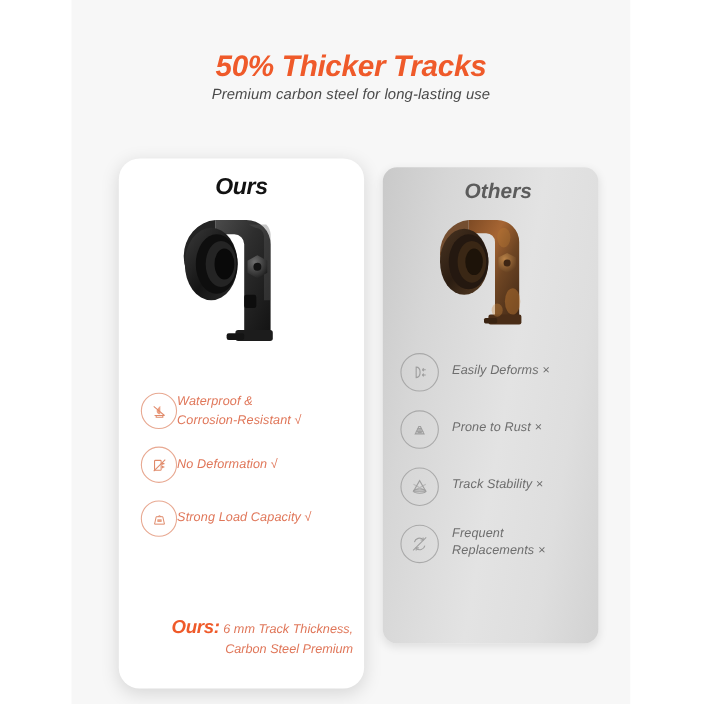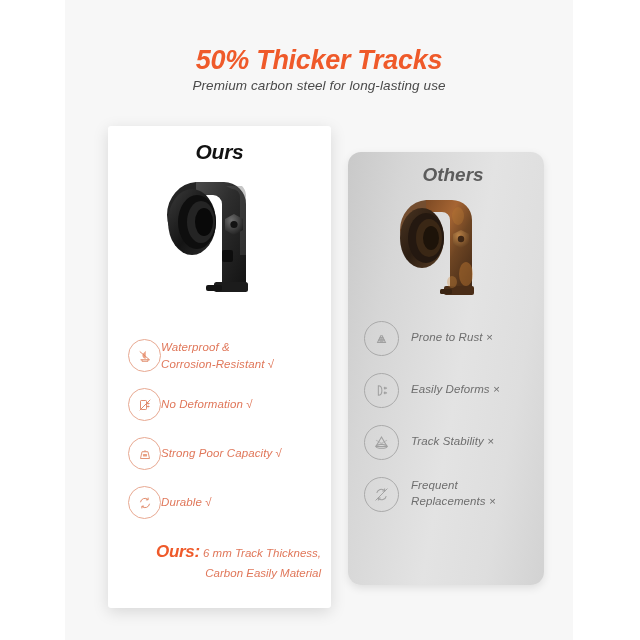"Ours" .card-ours { border-radius: 3px -> 19px; top: 126px -> 144px }
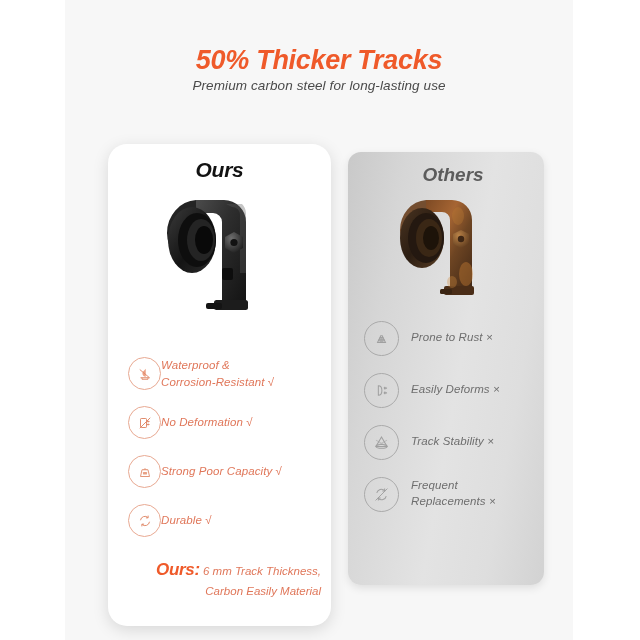"Prone to Rust ×" div.o-row { order: before "Easily Deforms ×" -> after "Easily Deforms ×" }
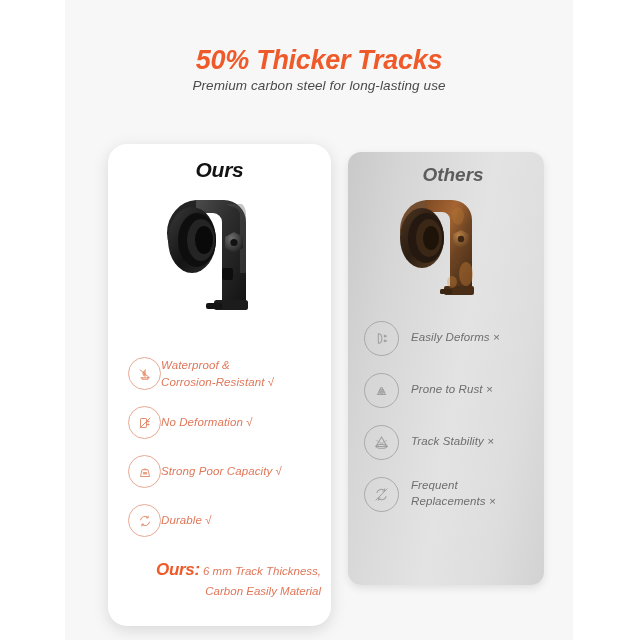"Strong Poor Capacity √" span { text: Poor -> Load }
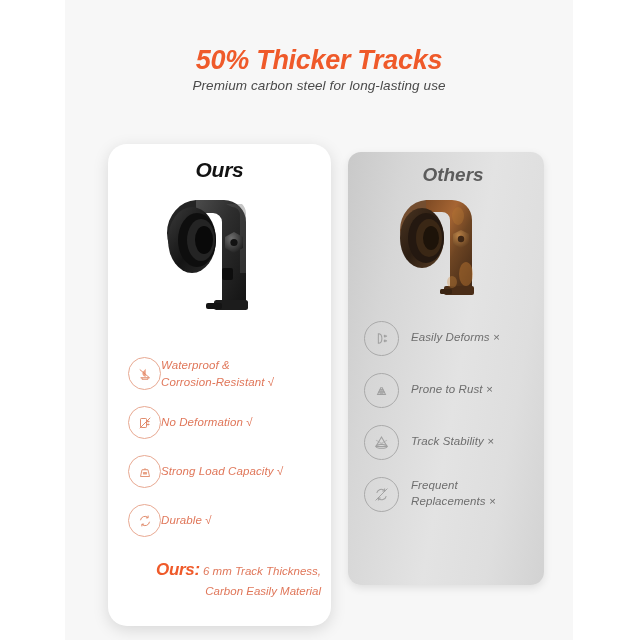"Durable √" div.u-row { html: <div> <span> <svg> <path></path> <path></path> <path></path> </svg> </span> <span> <span>Durable √</span> </span> </div> -> none }
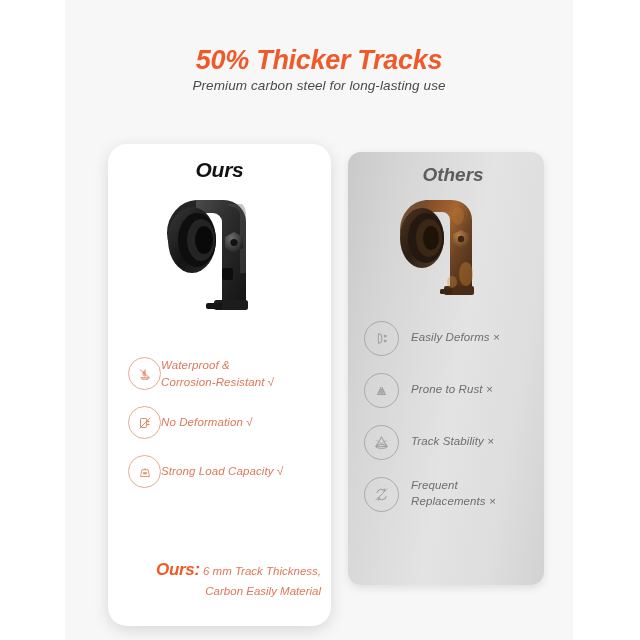"Carbon Easily Material" span { text: Easily Material -> Steel Premium }
